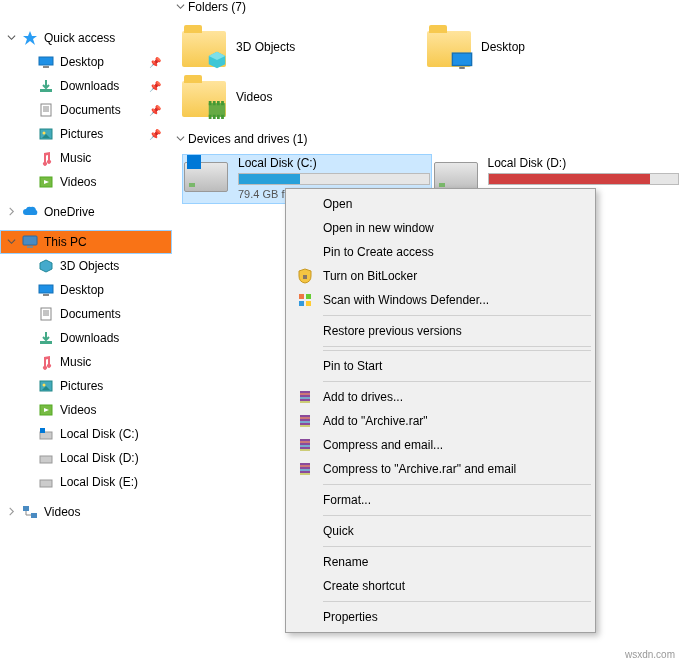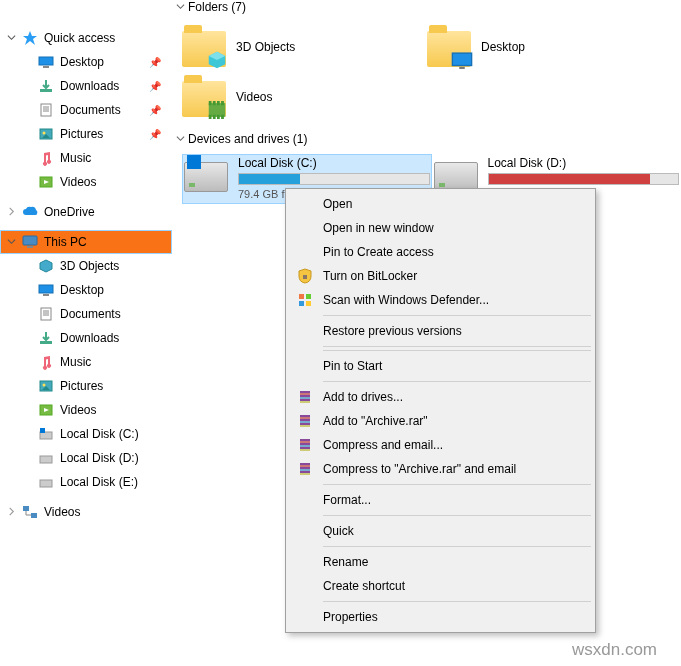"wsxdn.com" .attribution { font-size: 17px -> 10px; right: 24px -> 6px }
